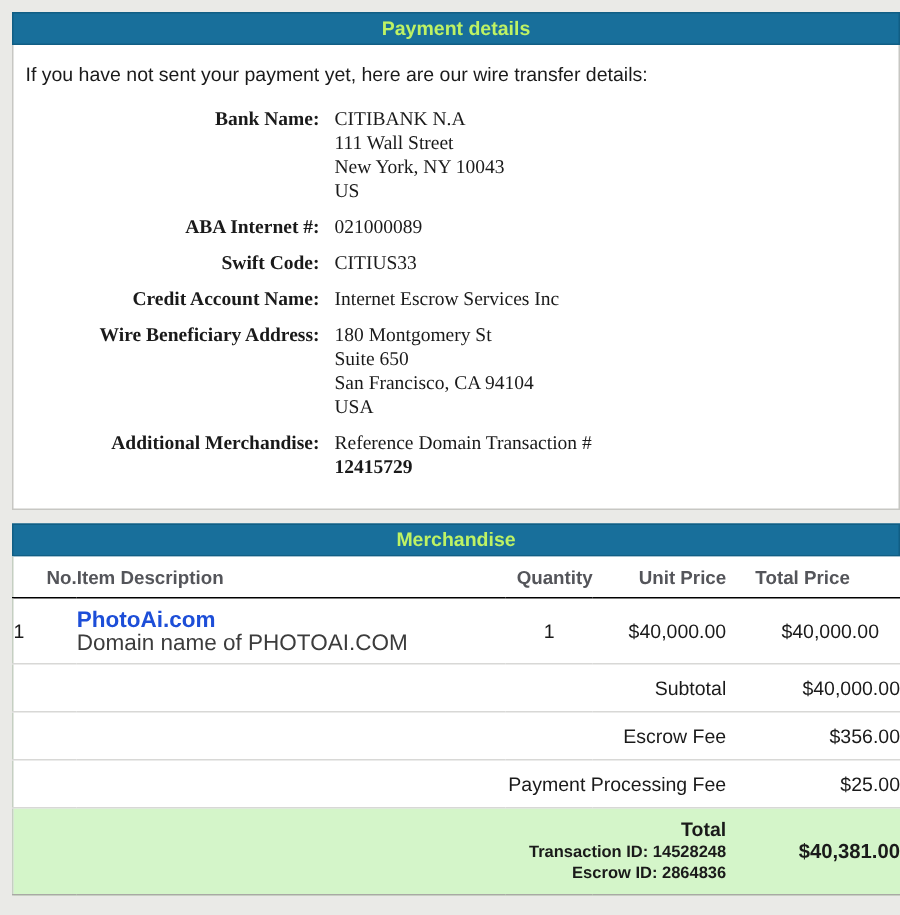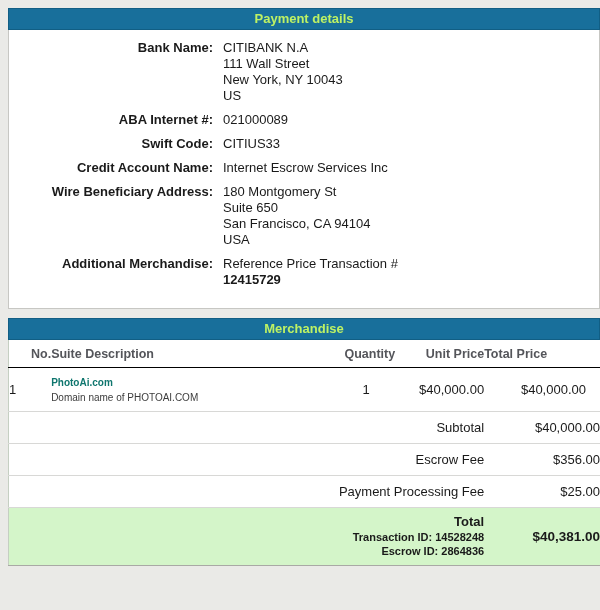"If you have not sent" p.intro { html: none -> <p>If you have not sent your payment yet, here are our wire transfer details:</p> }
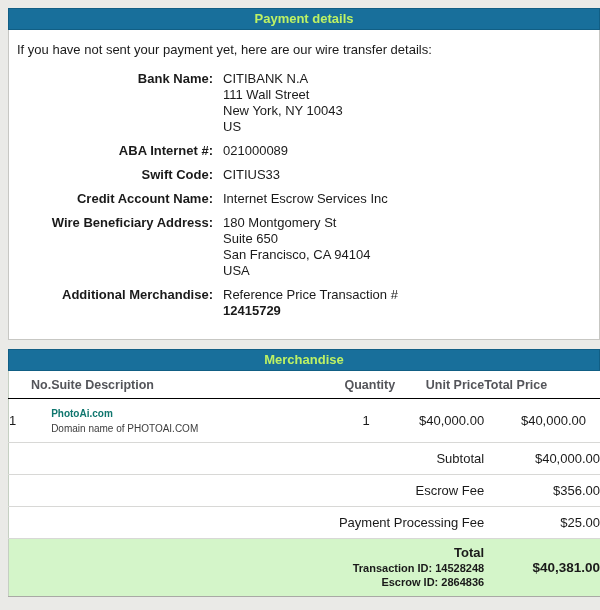"Bank Name:" .wire-table td { font-family: none -> Liberation Serif, serif }
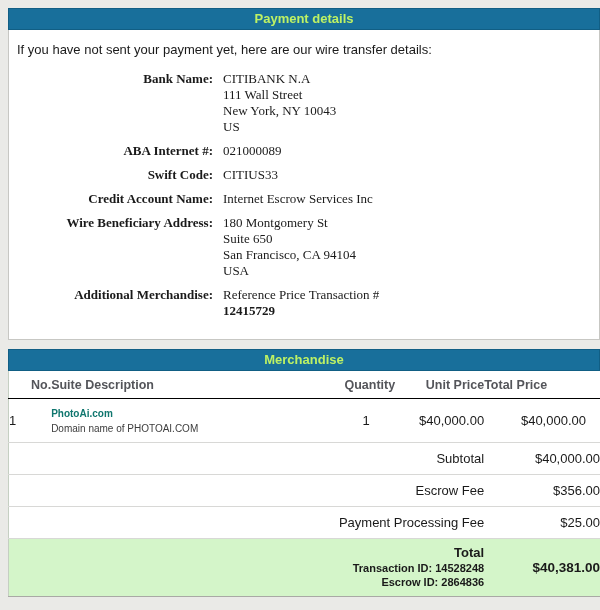"Reference Price Transaction #" span.line { text: Price -> Domain }
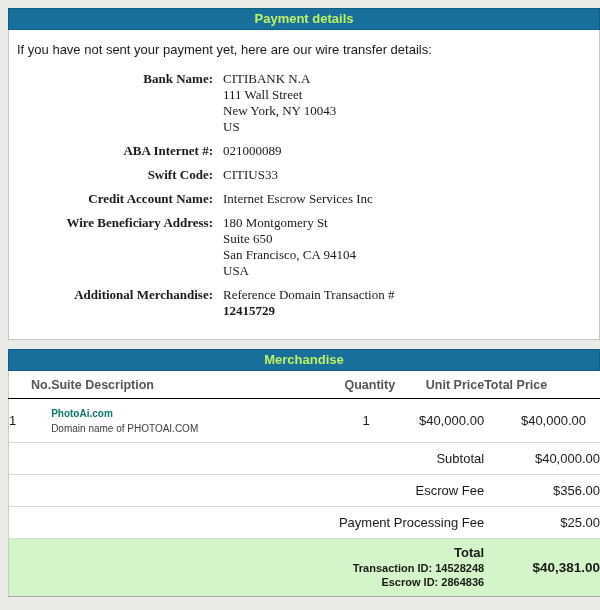"Suite Description" th.col-item { text: Suite -> Item }
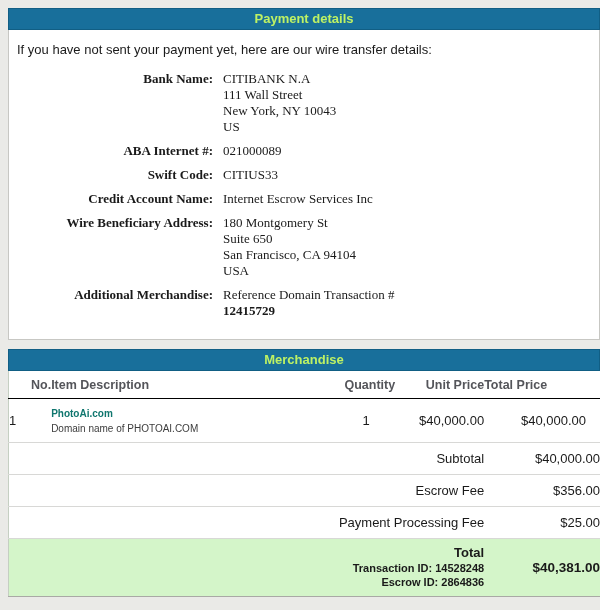"Total Price" th.col-total { text-align: left -> center }
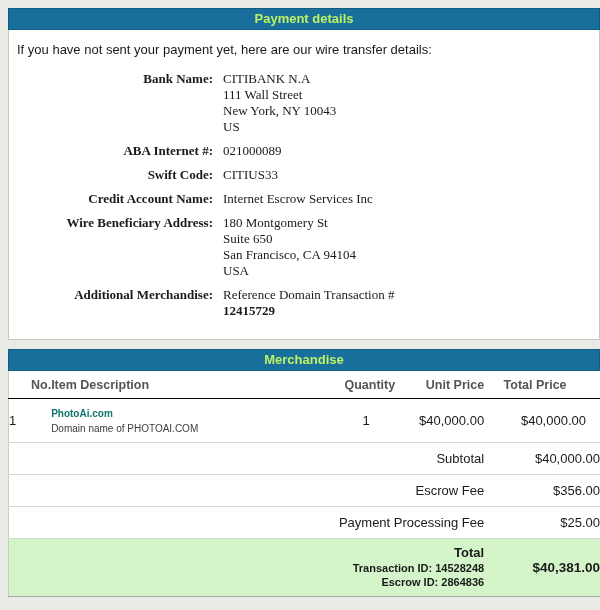"PhotoAi.com" .item-name { color: #0f766e -> #1d4ed8; font-size: 10px -> 15px }
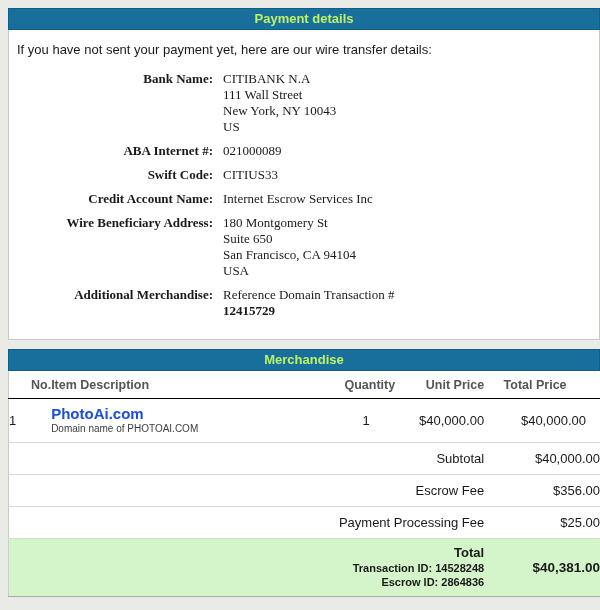"Domain name of PHOTOAI.COM" .item-desc { font-size: 10px -> 15px }
